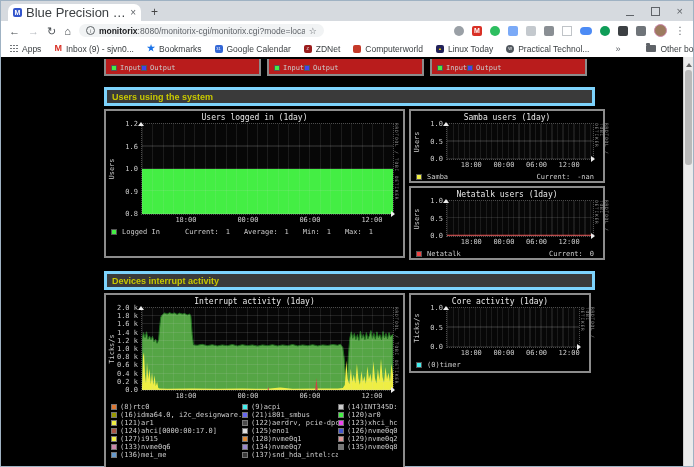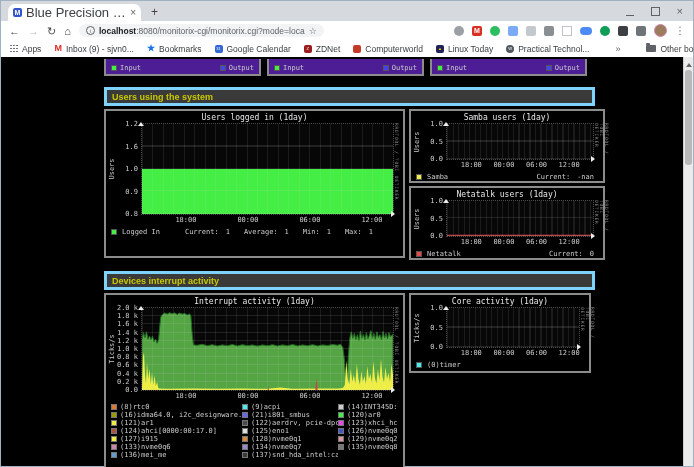"localhost" b { text: localhost -> monitorix }
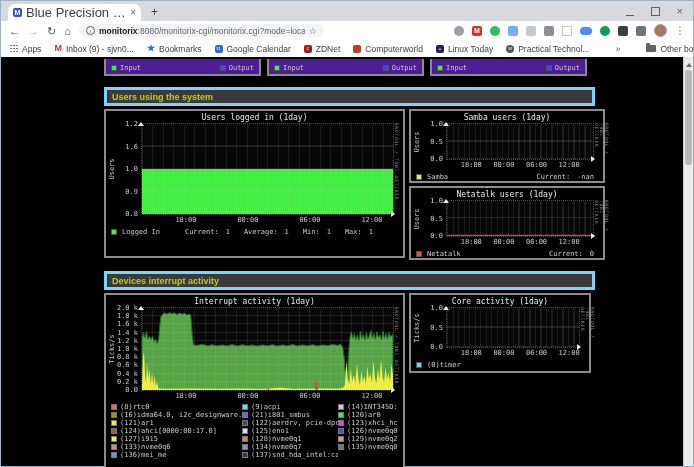"Input" .top-box { background: #4c1d95 -> #b91c1c; justify-content: space-between -> flex-start }
